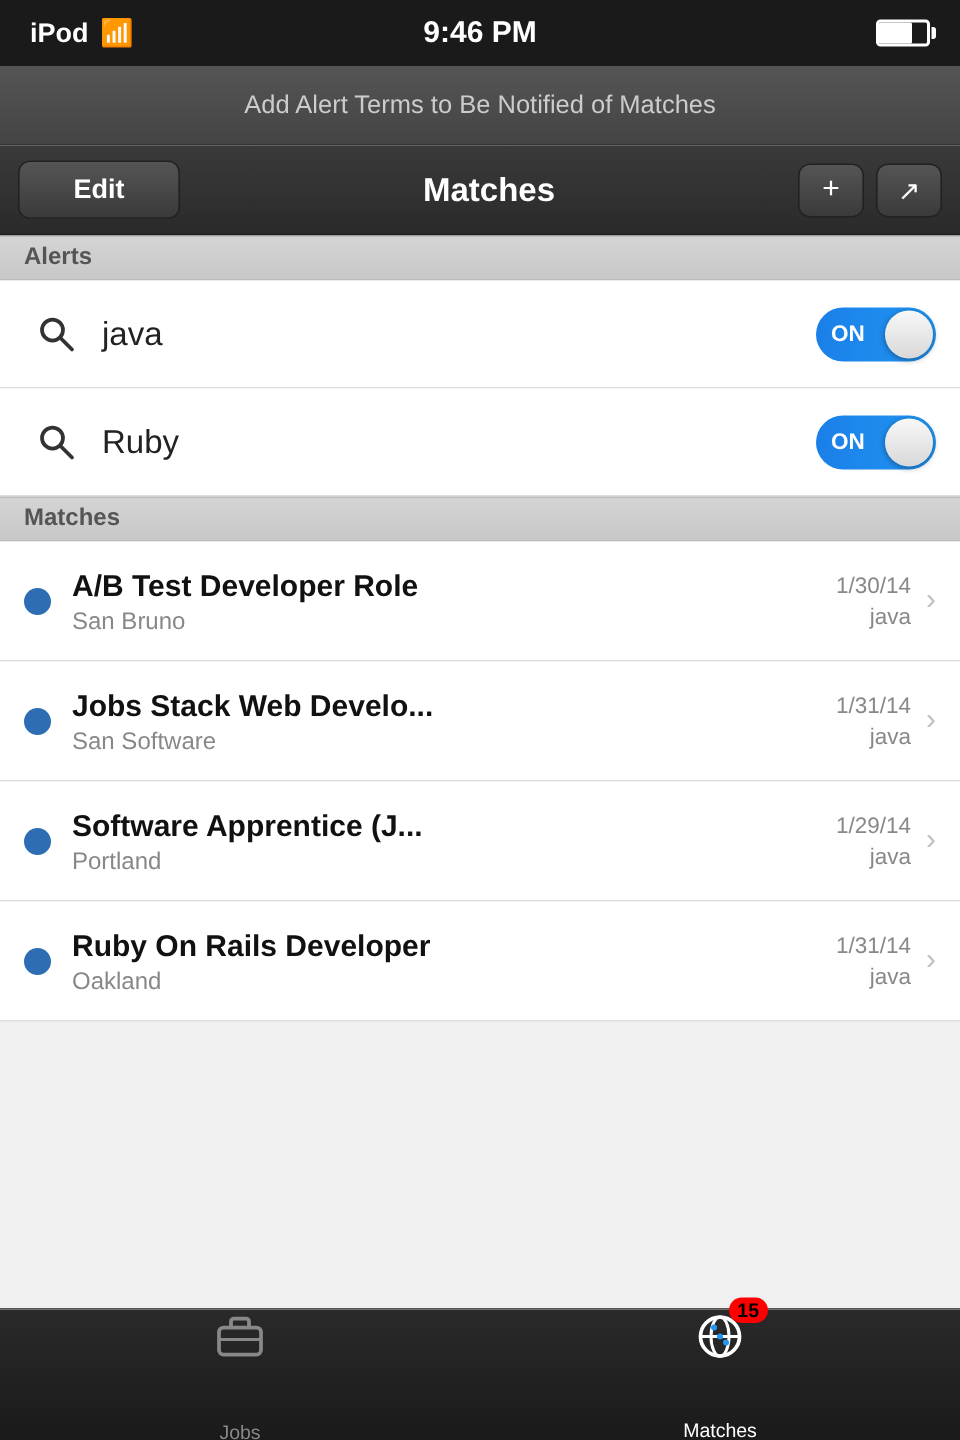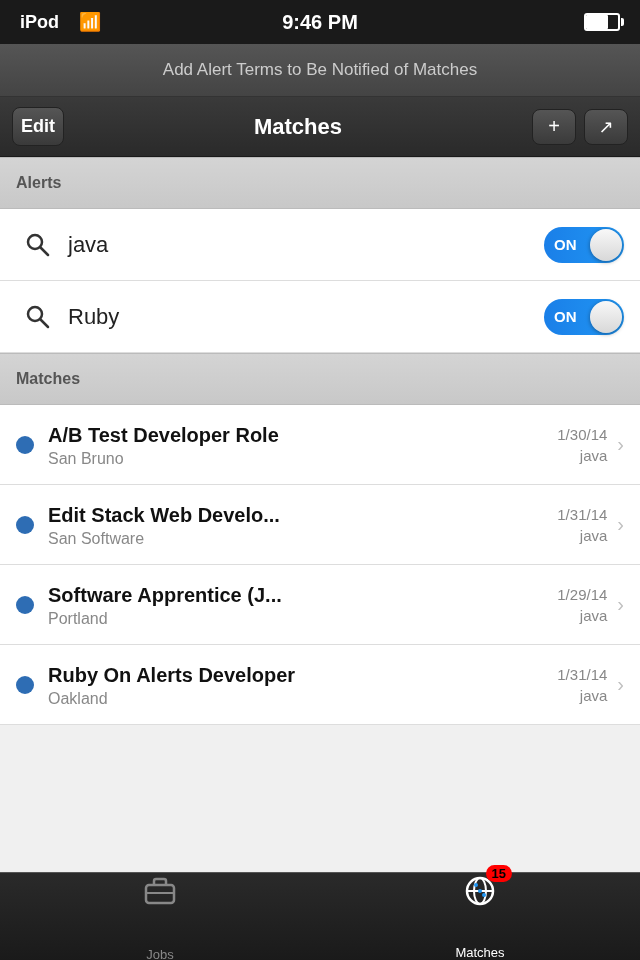"iPod" .status-left { gap: 20px -> 8px }
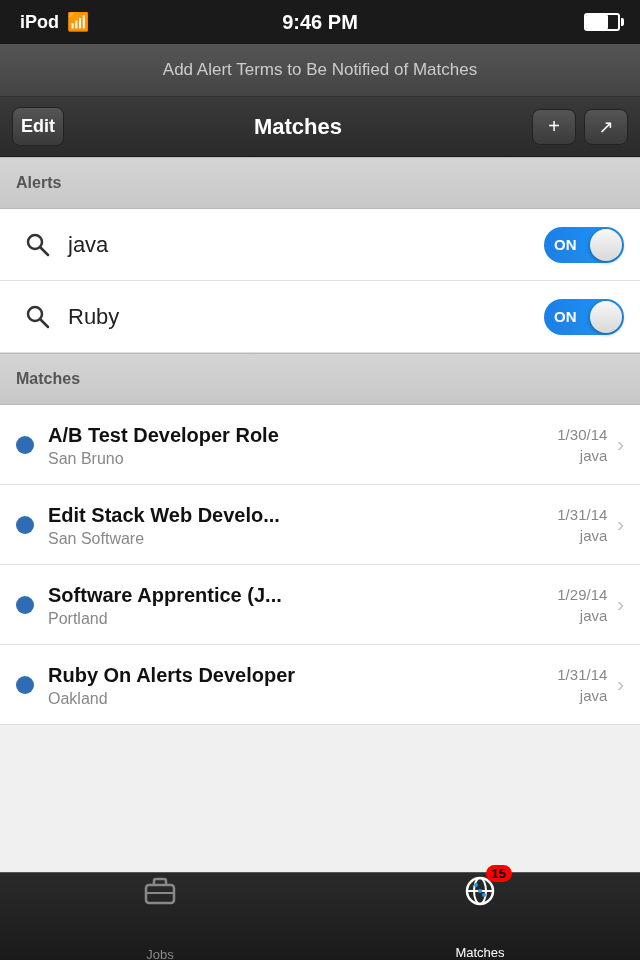"Edit" .nav-edit-btn { padding: 8px 8px -> 8px 36px }
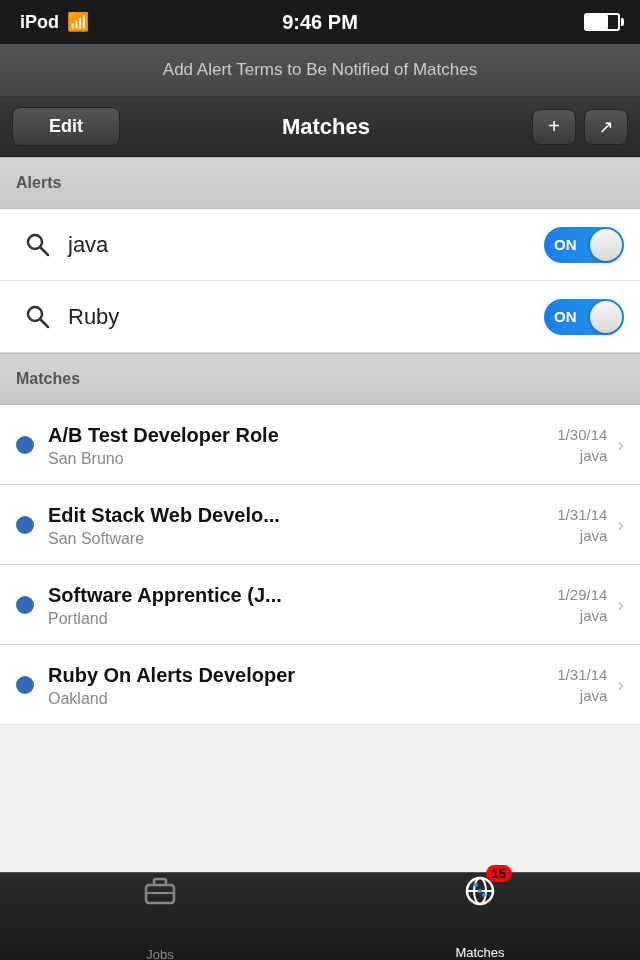"Alerts" .section-header { padding: 16px 16px -> 5px 16px }
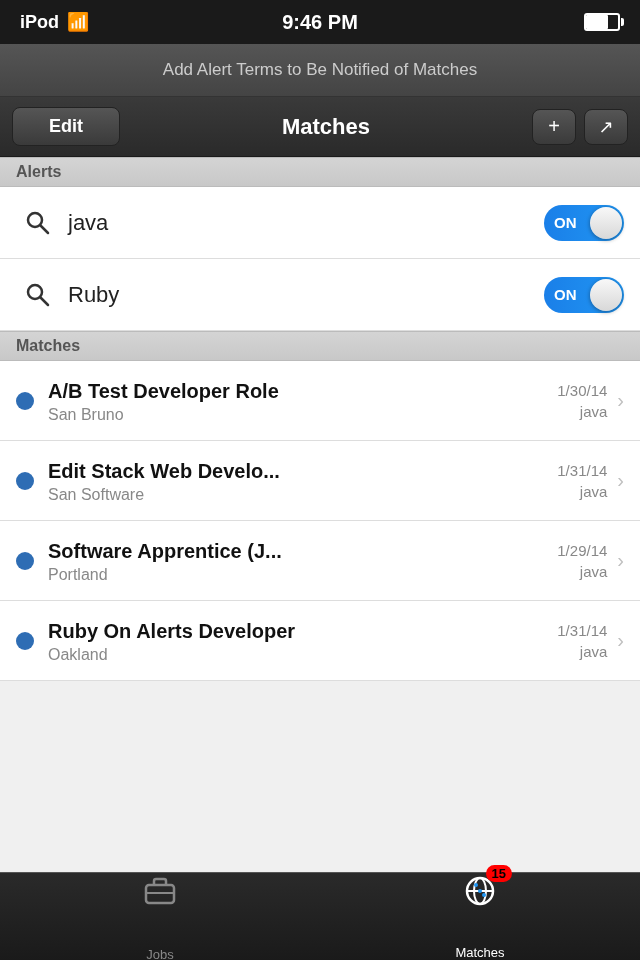"Edit Stack Web Develo..." div.match-title { text: Edit -> Jobs }
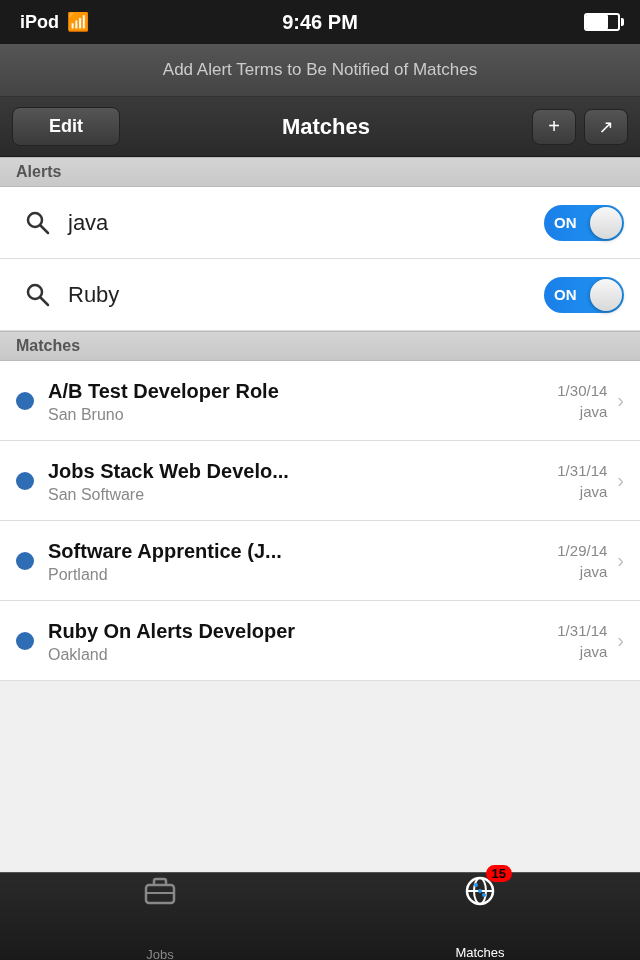"Ruby On Alerts Developer" div.match-title { text: Alerts -> Rails }
